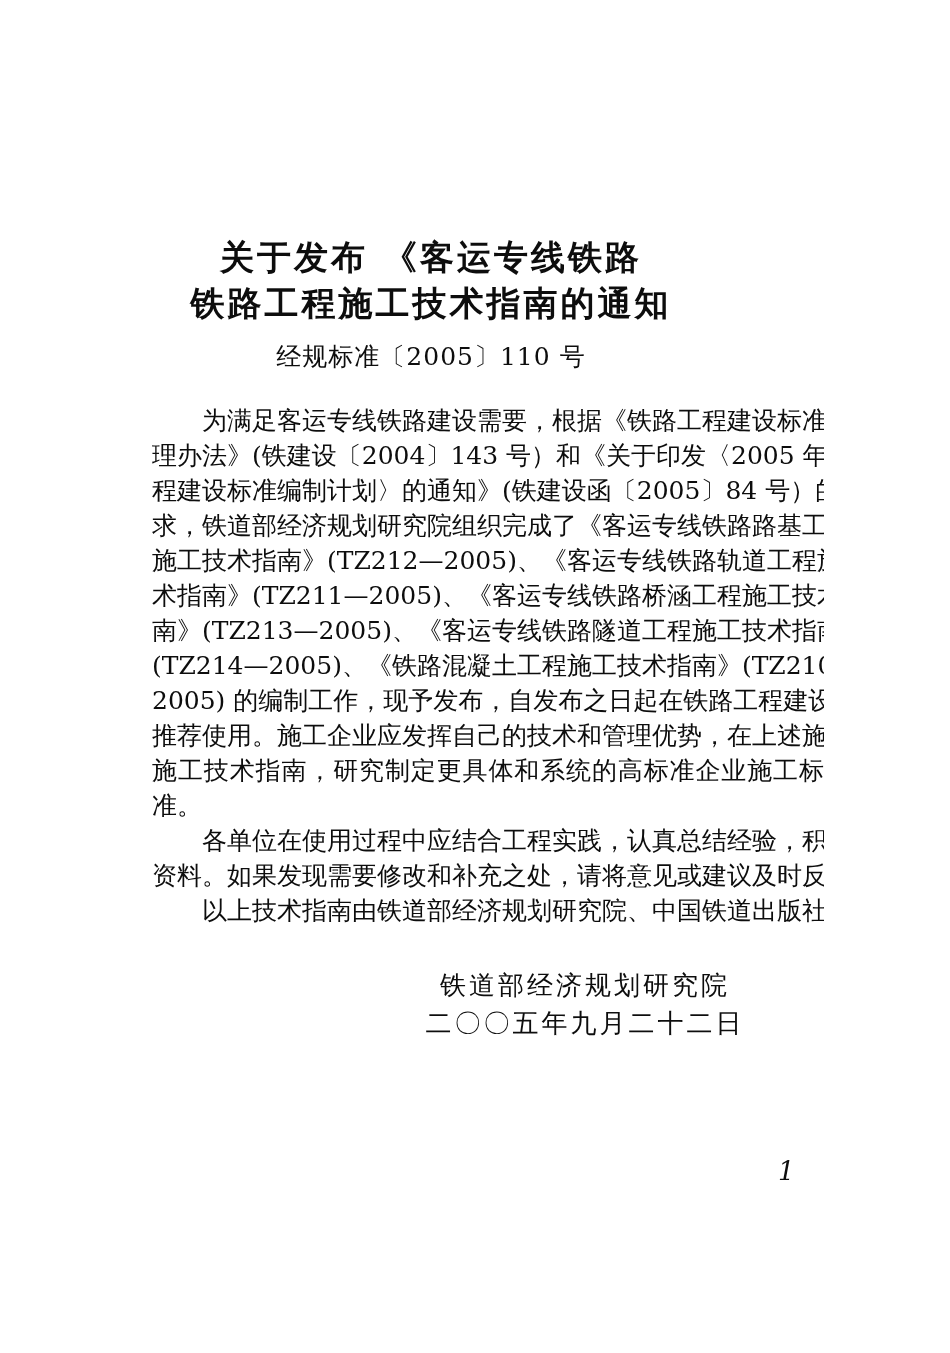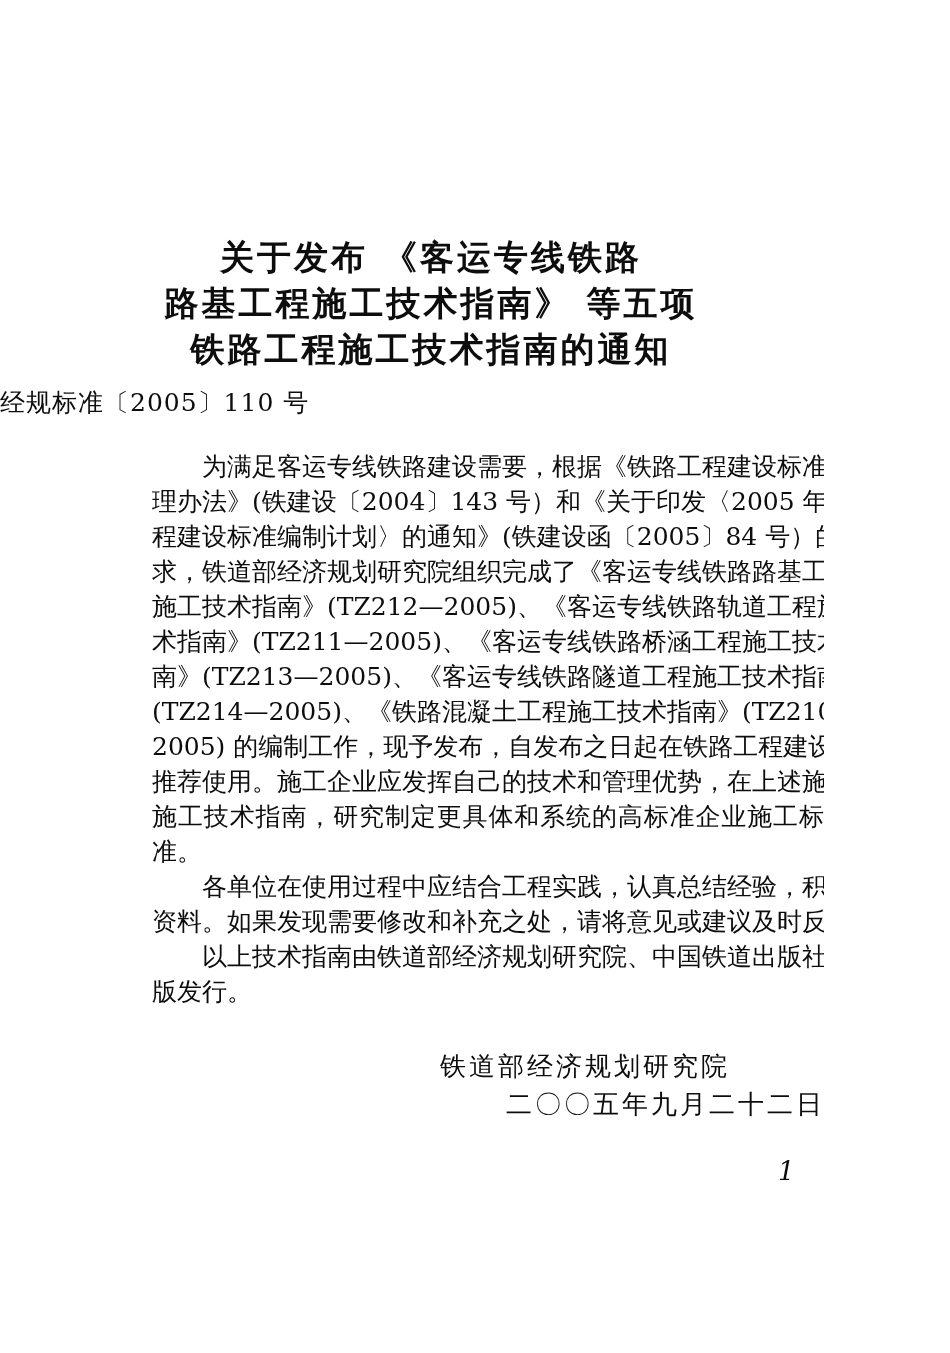"路基工程施工技术指南》 等五项" div.title-line { html: <div>路基工程施工技术指南》 等五项</div> -> none }
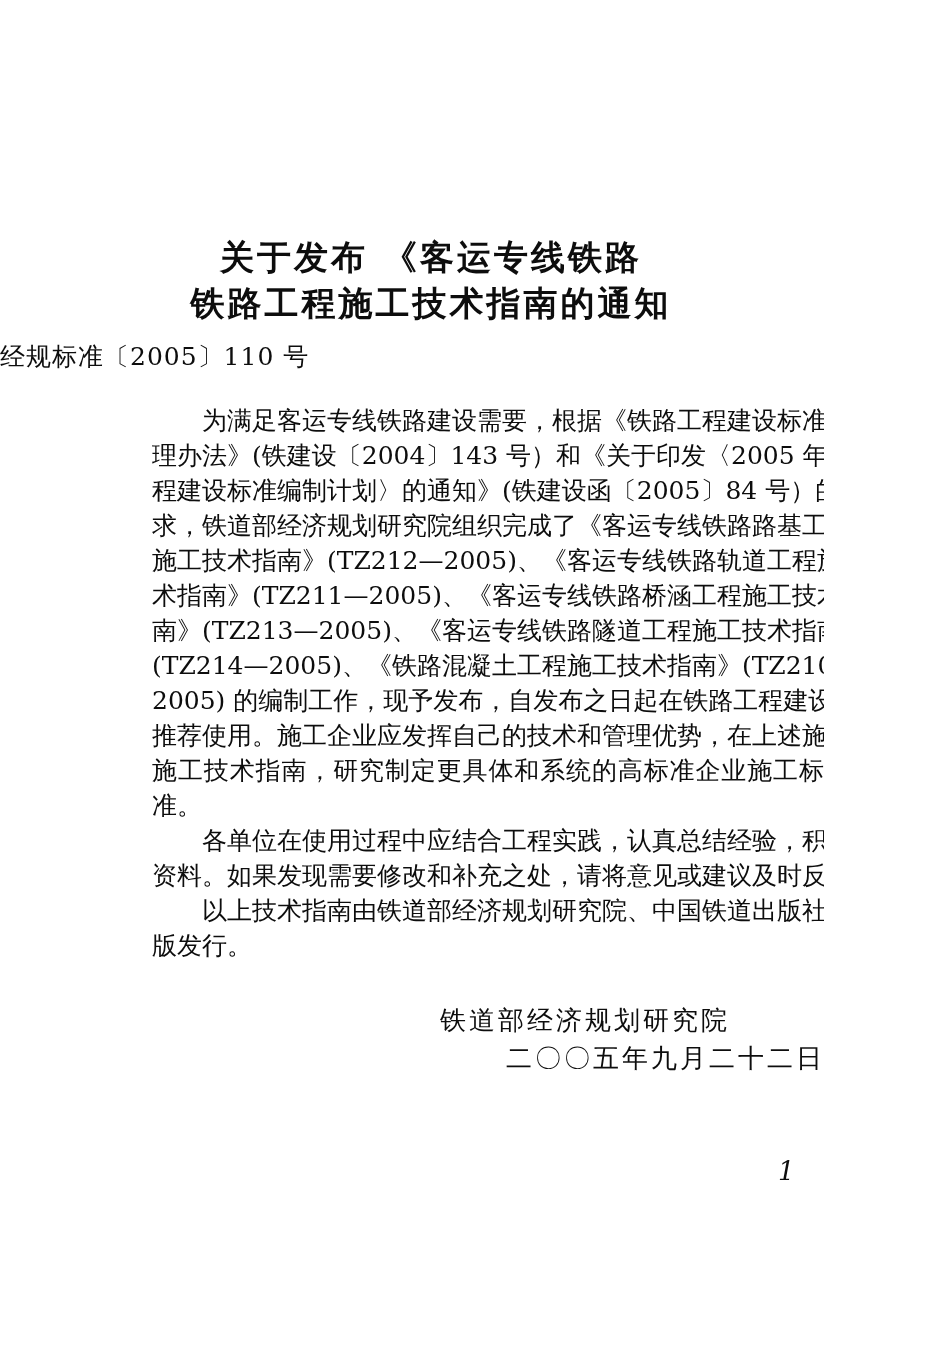"经规标准〔2005〕110 号" .doc-number { text-align: none -> center }
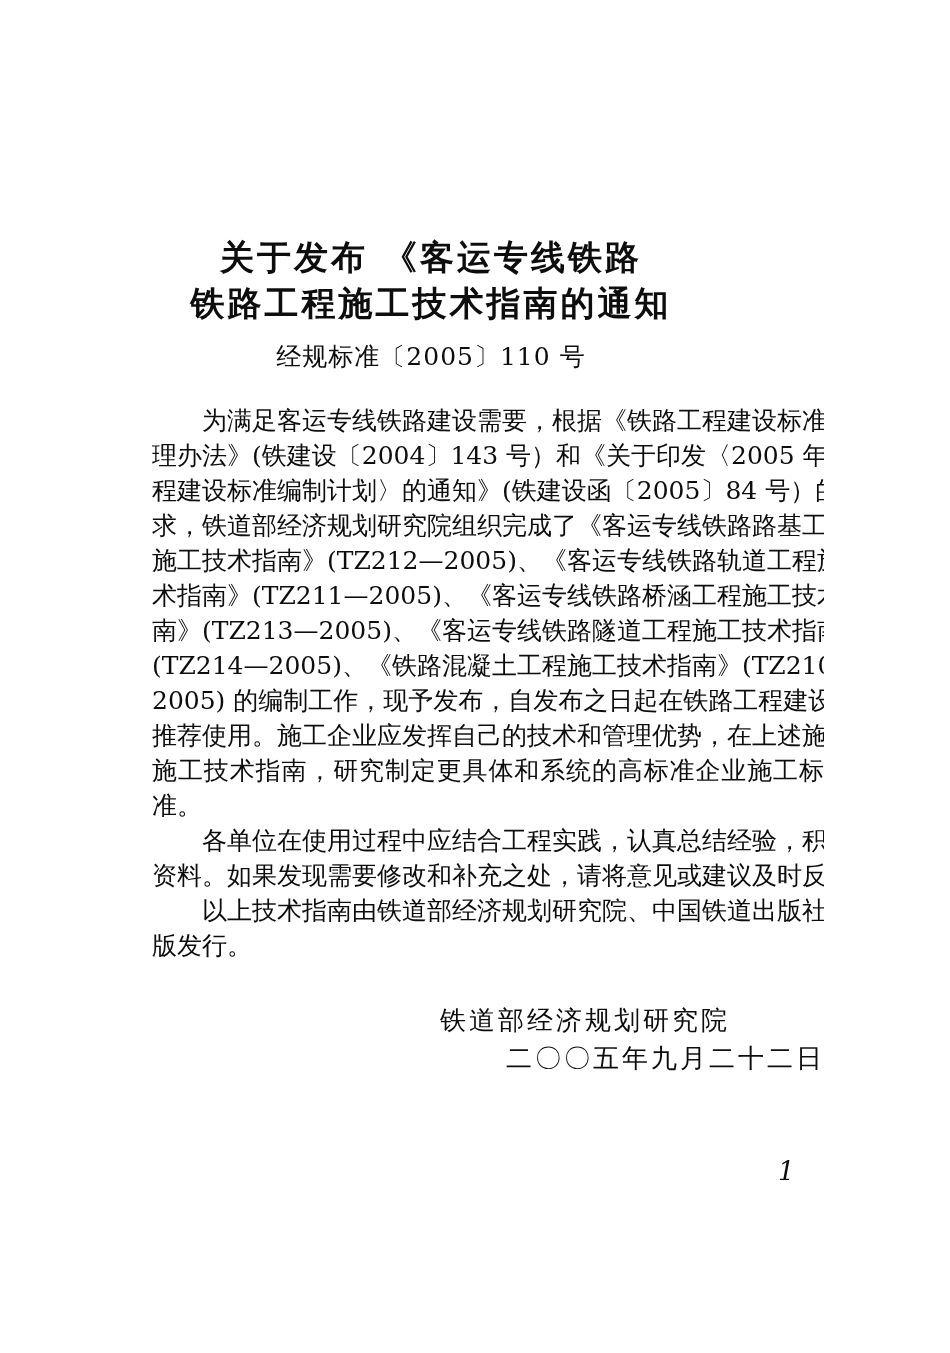"版发行。" div.body-line { html: <div>版发行。</div> -> none }
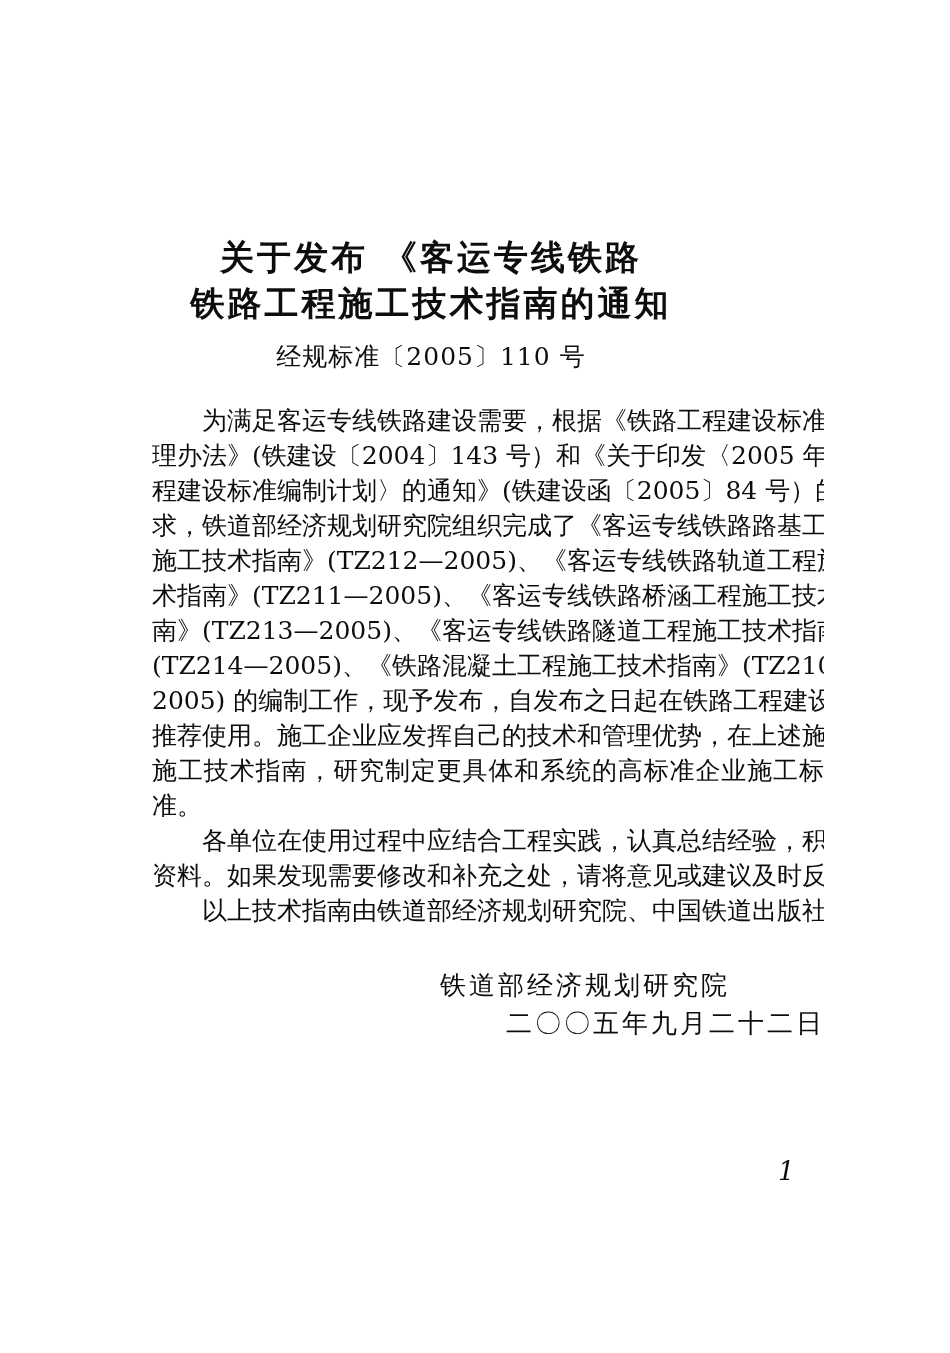"二〇〇五年九月二十二日" .signature-date { text-align: right -> none }
